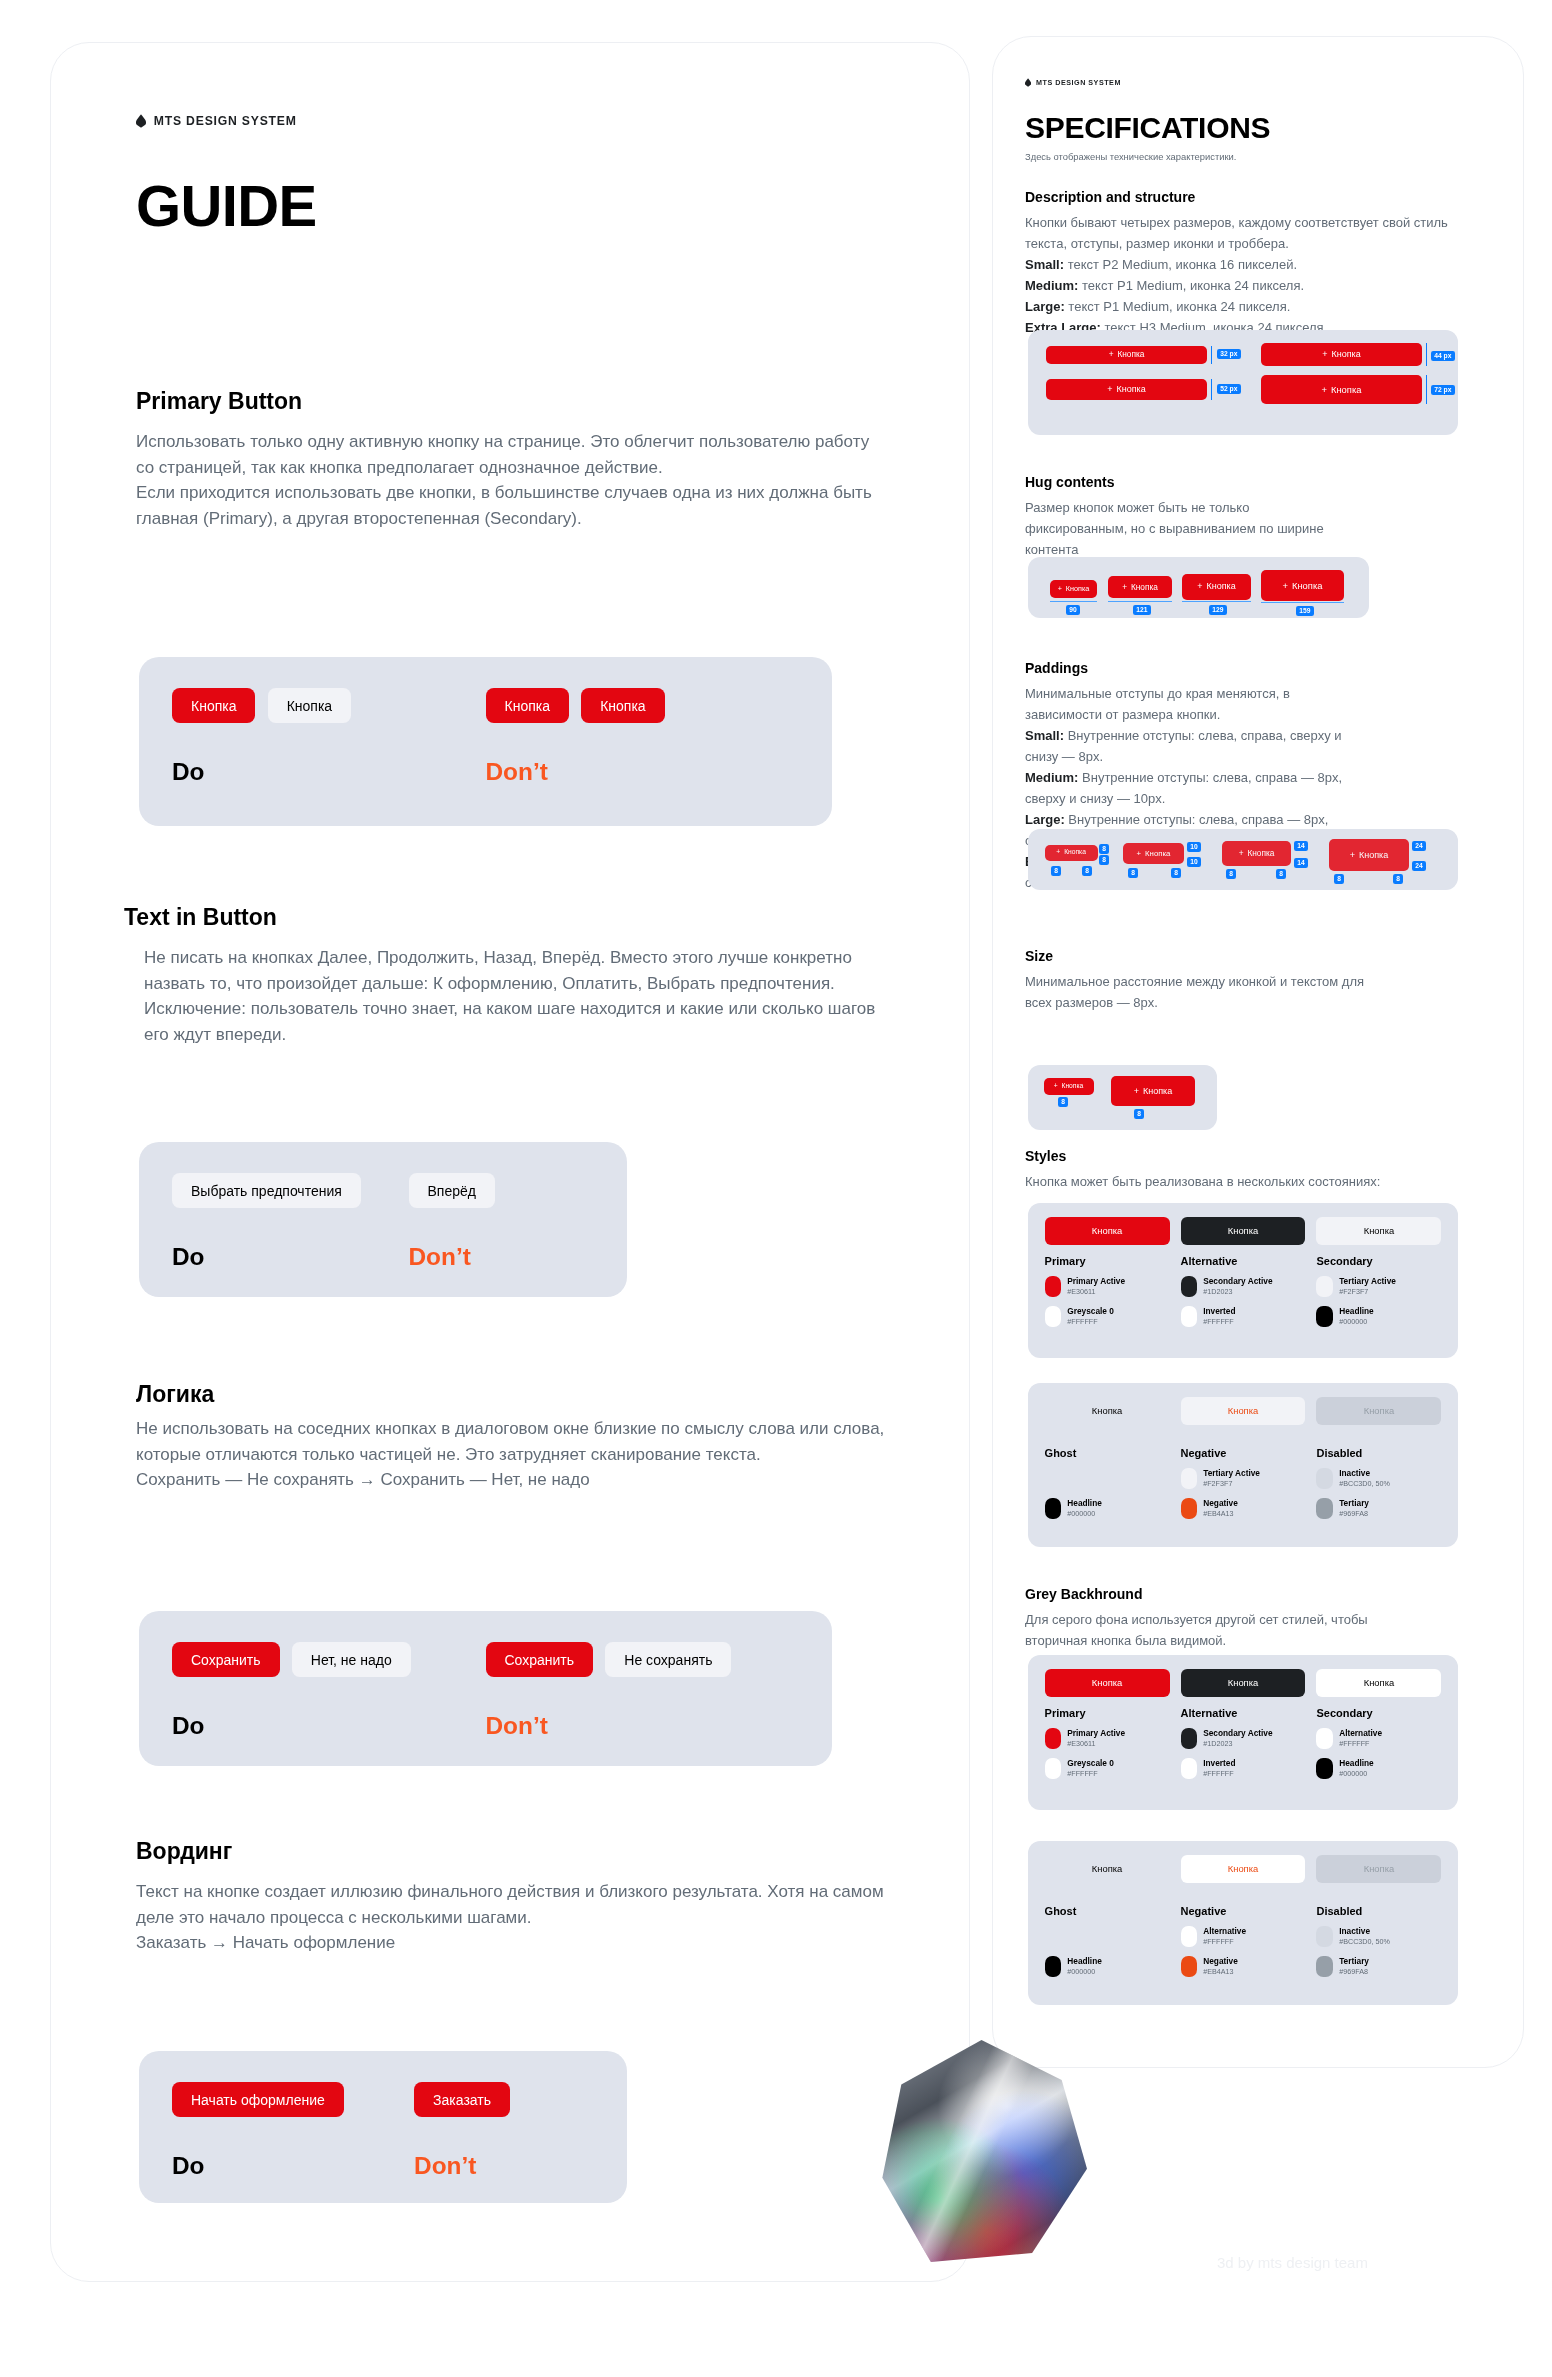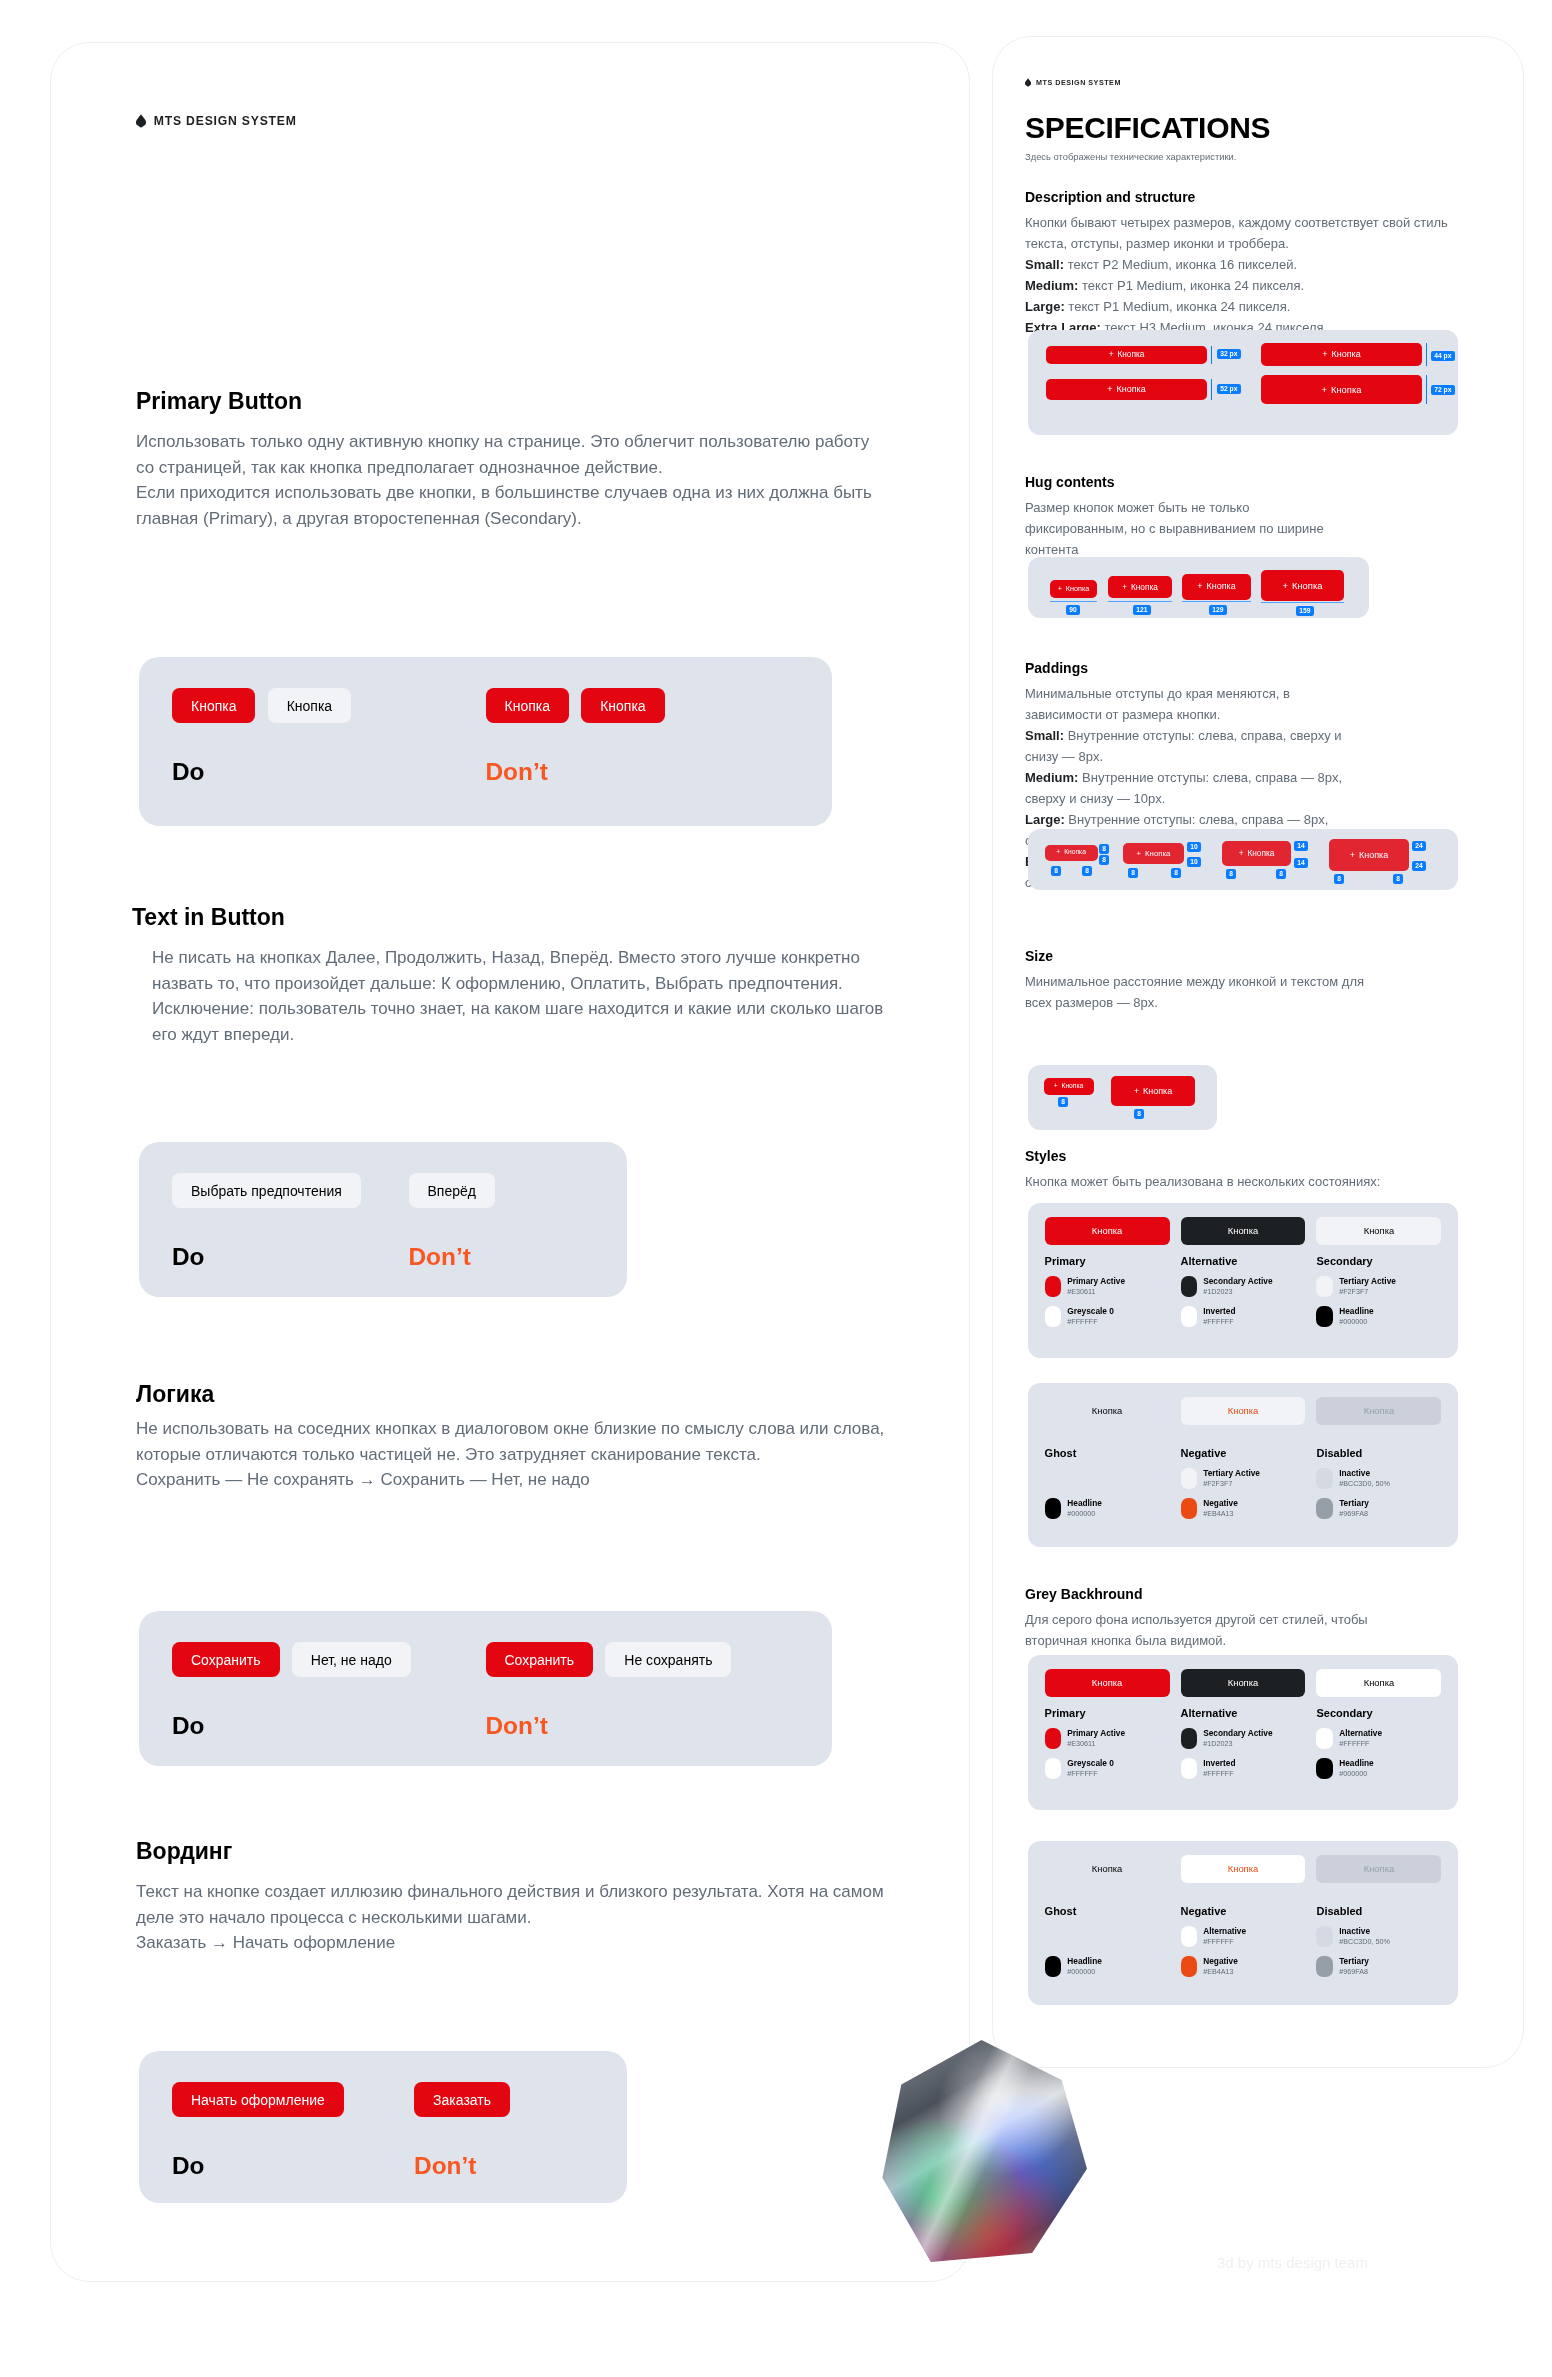"GUIDE" div.hero-title { html: none -> <div>GUIDE</div> }
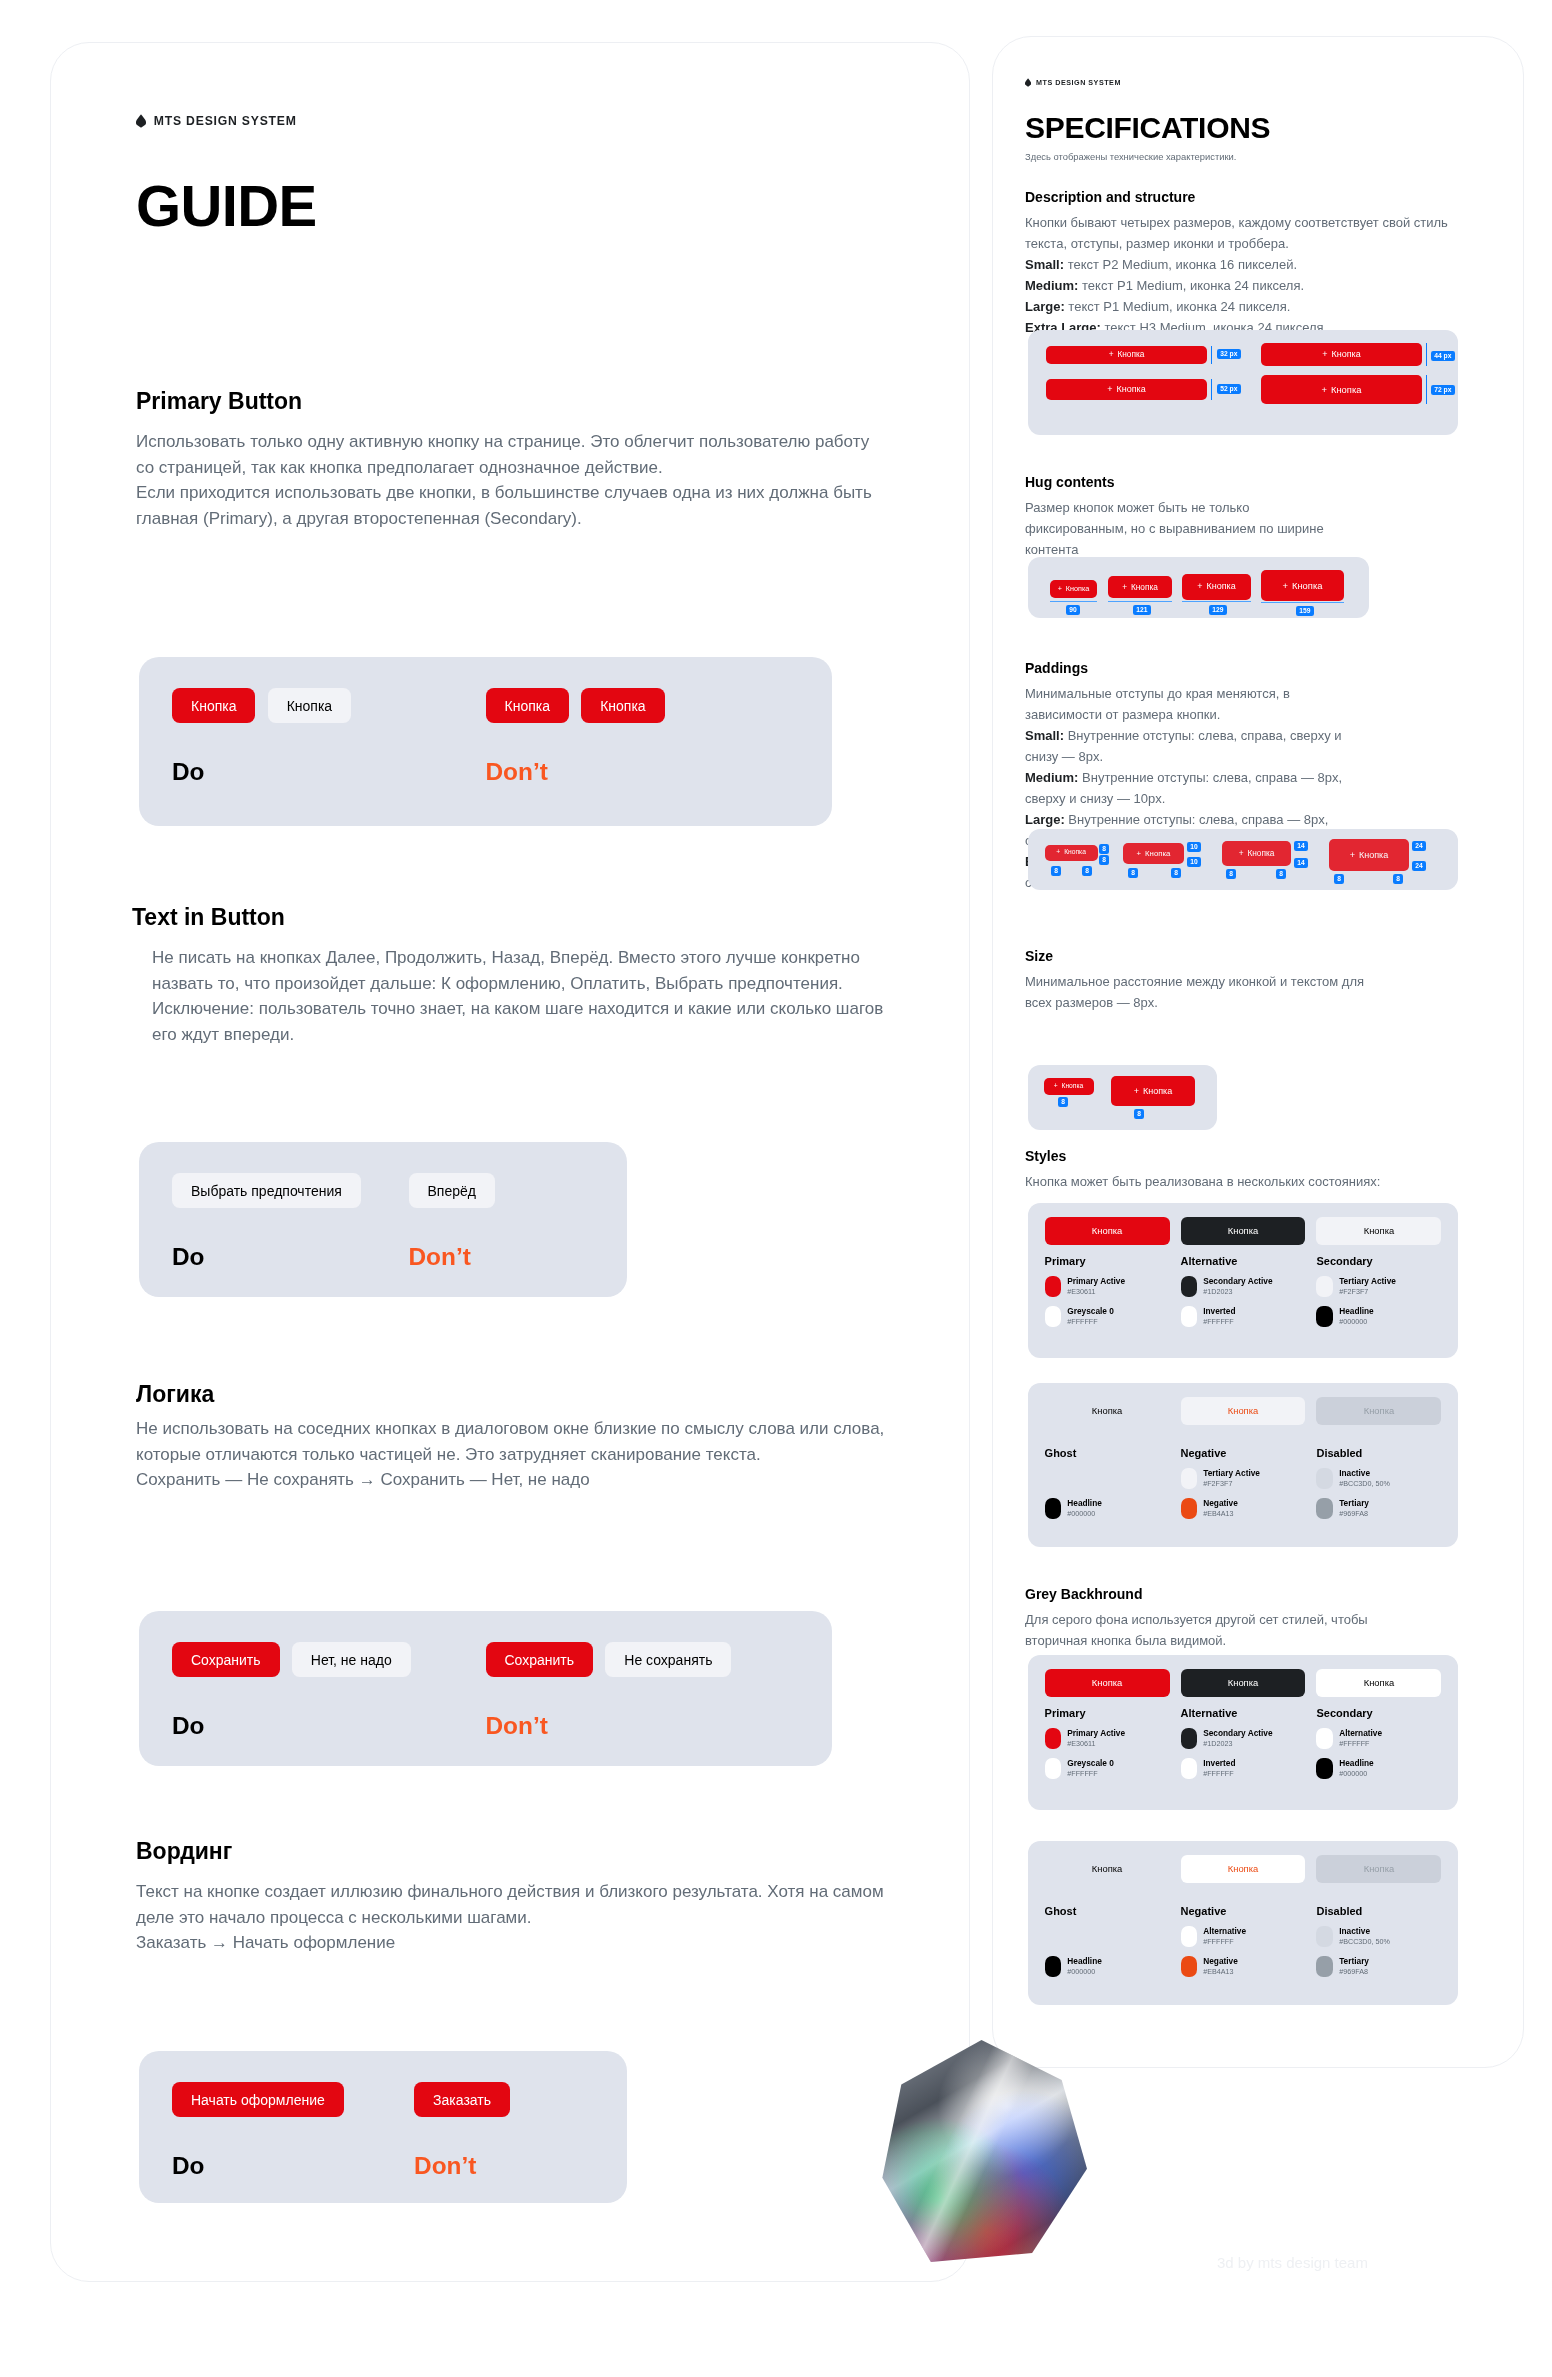"Text in Button" div { left: 132px -> 124px }
